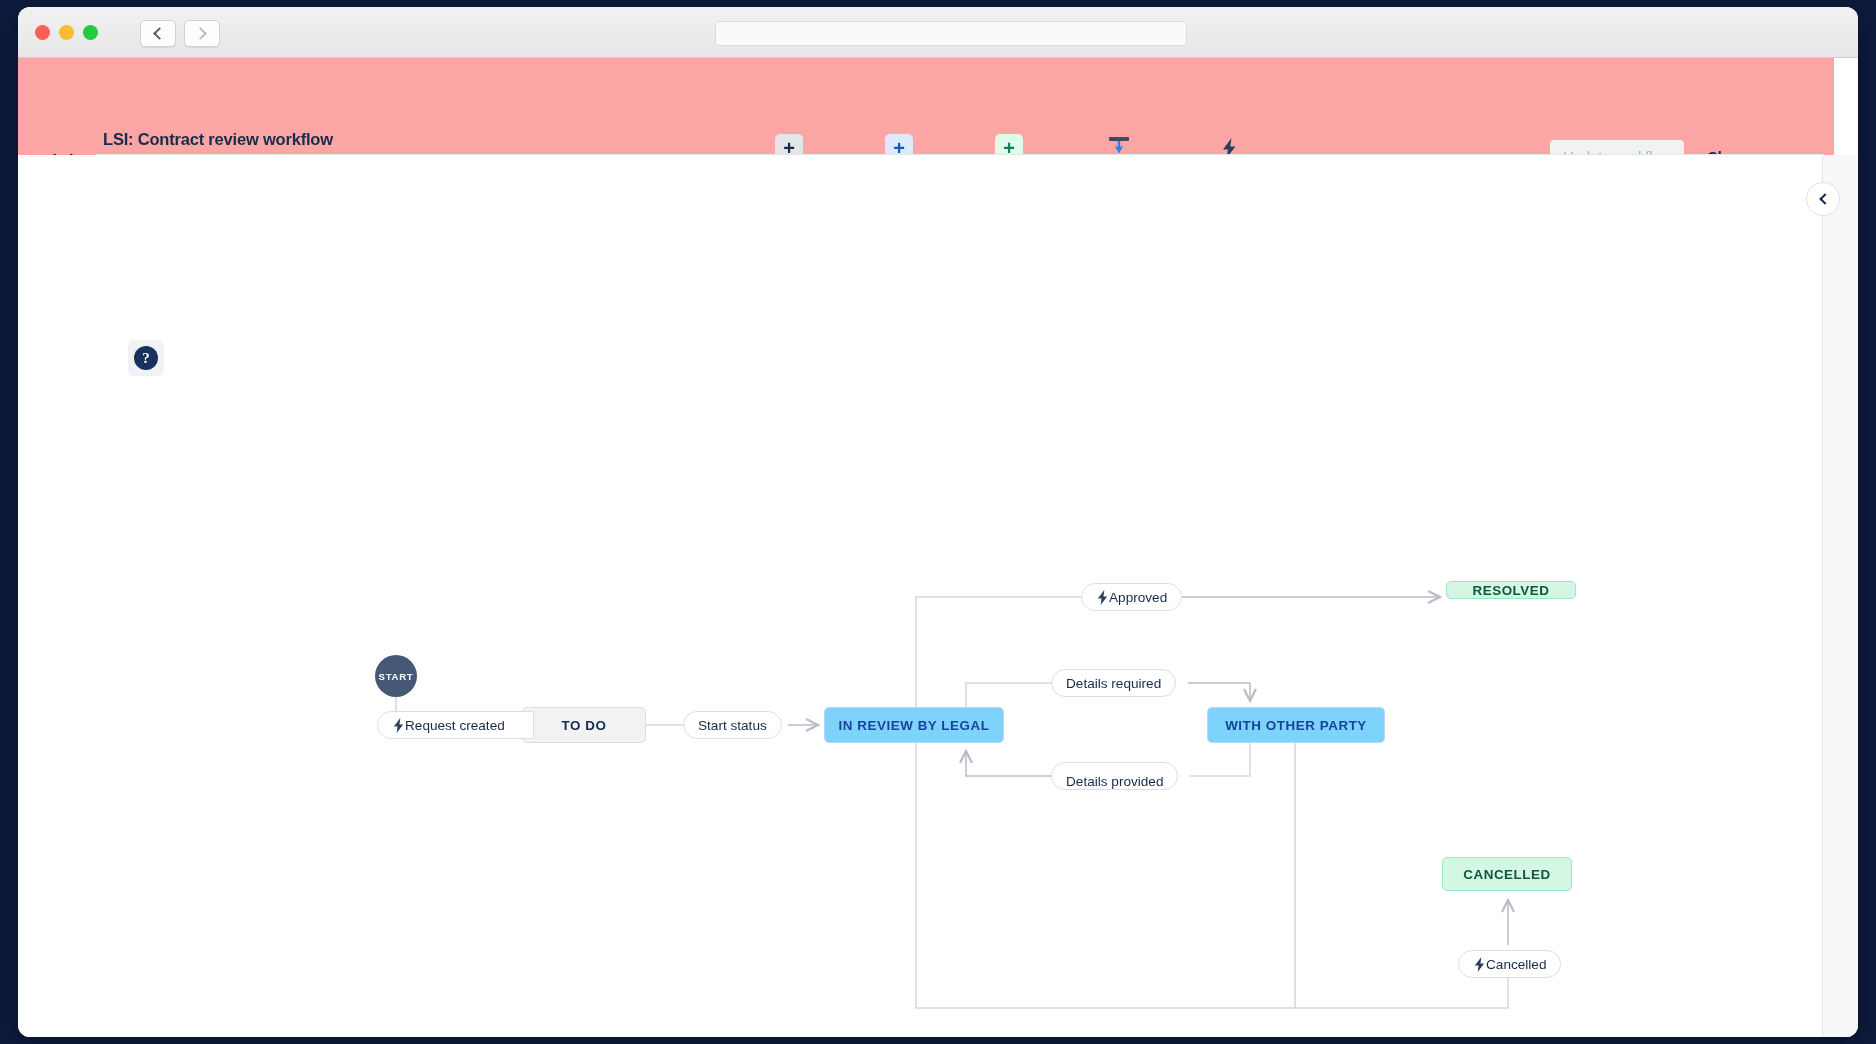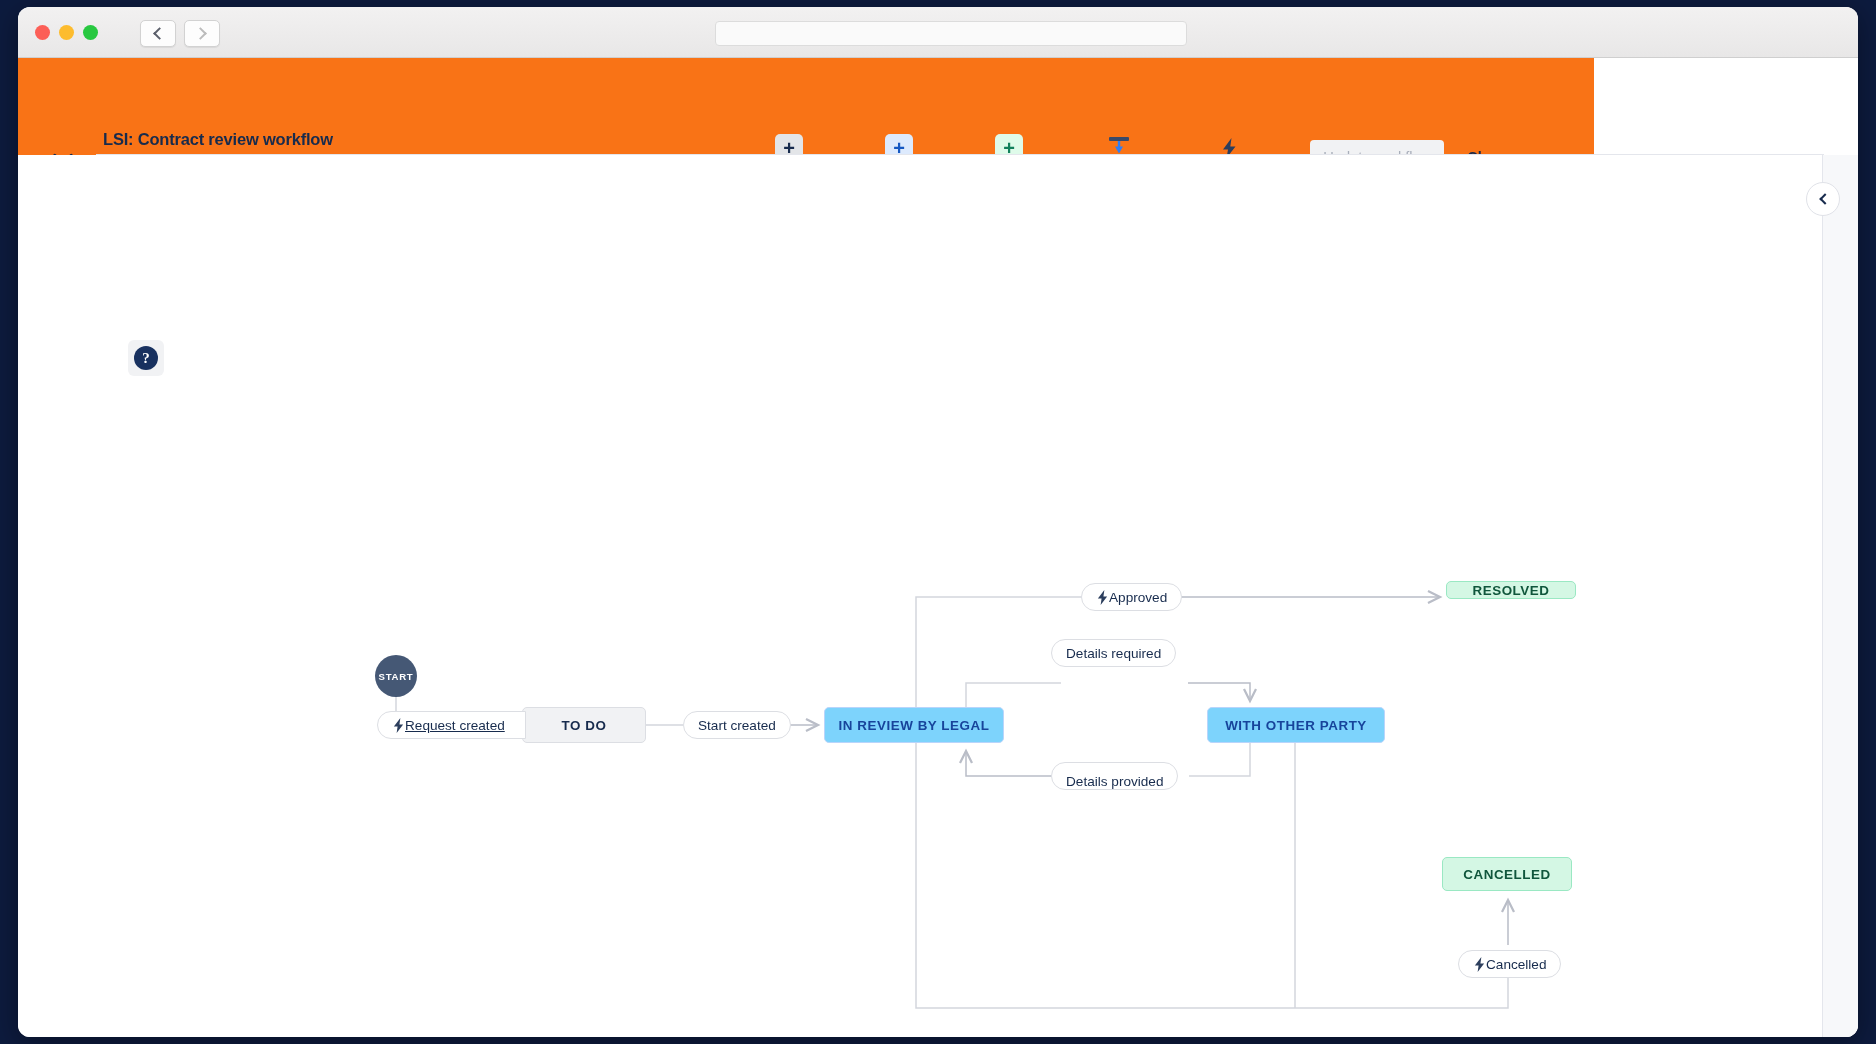"LSI: Contract review workflow" .app-header { background: #f97316 -> #fca5a5; width: 1576px -> 1816px }
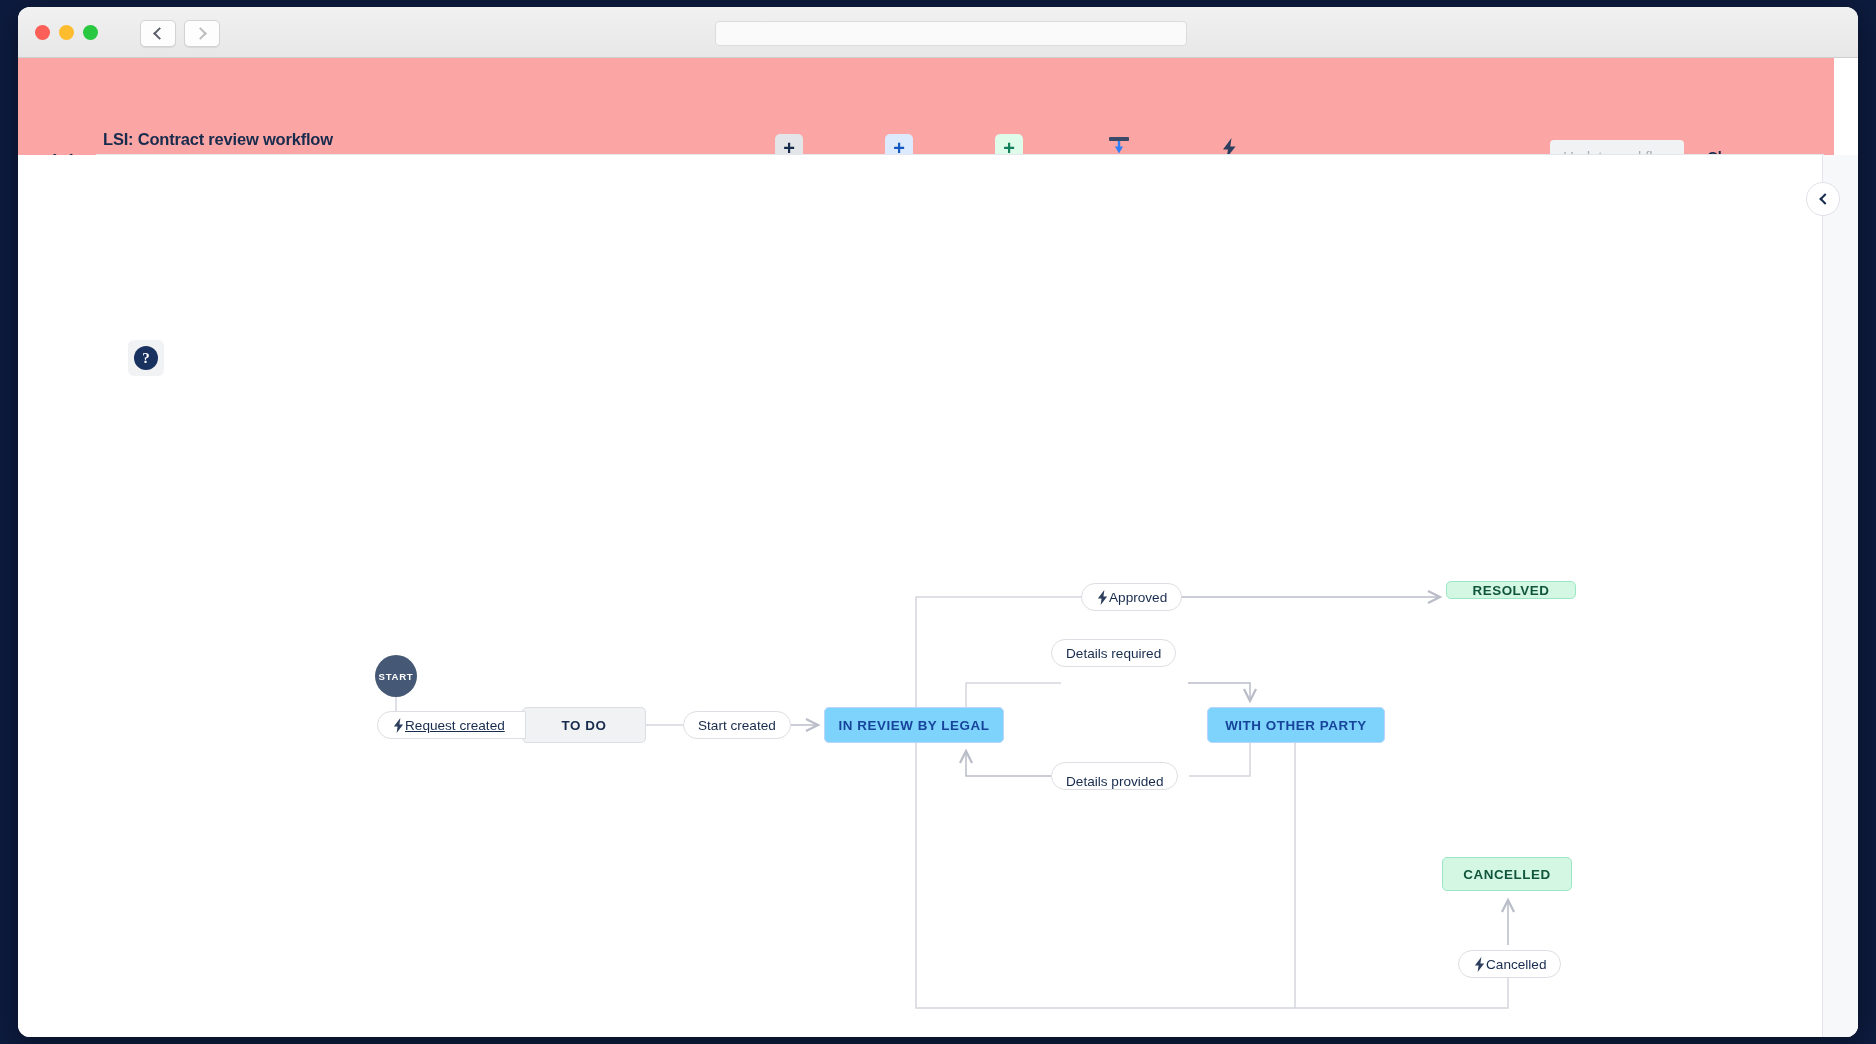"Details required" div.pill { top: 484px -> 514px }
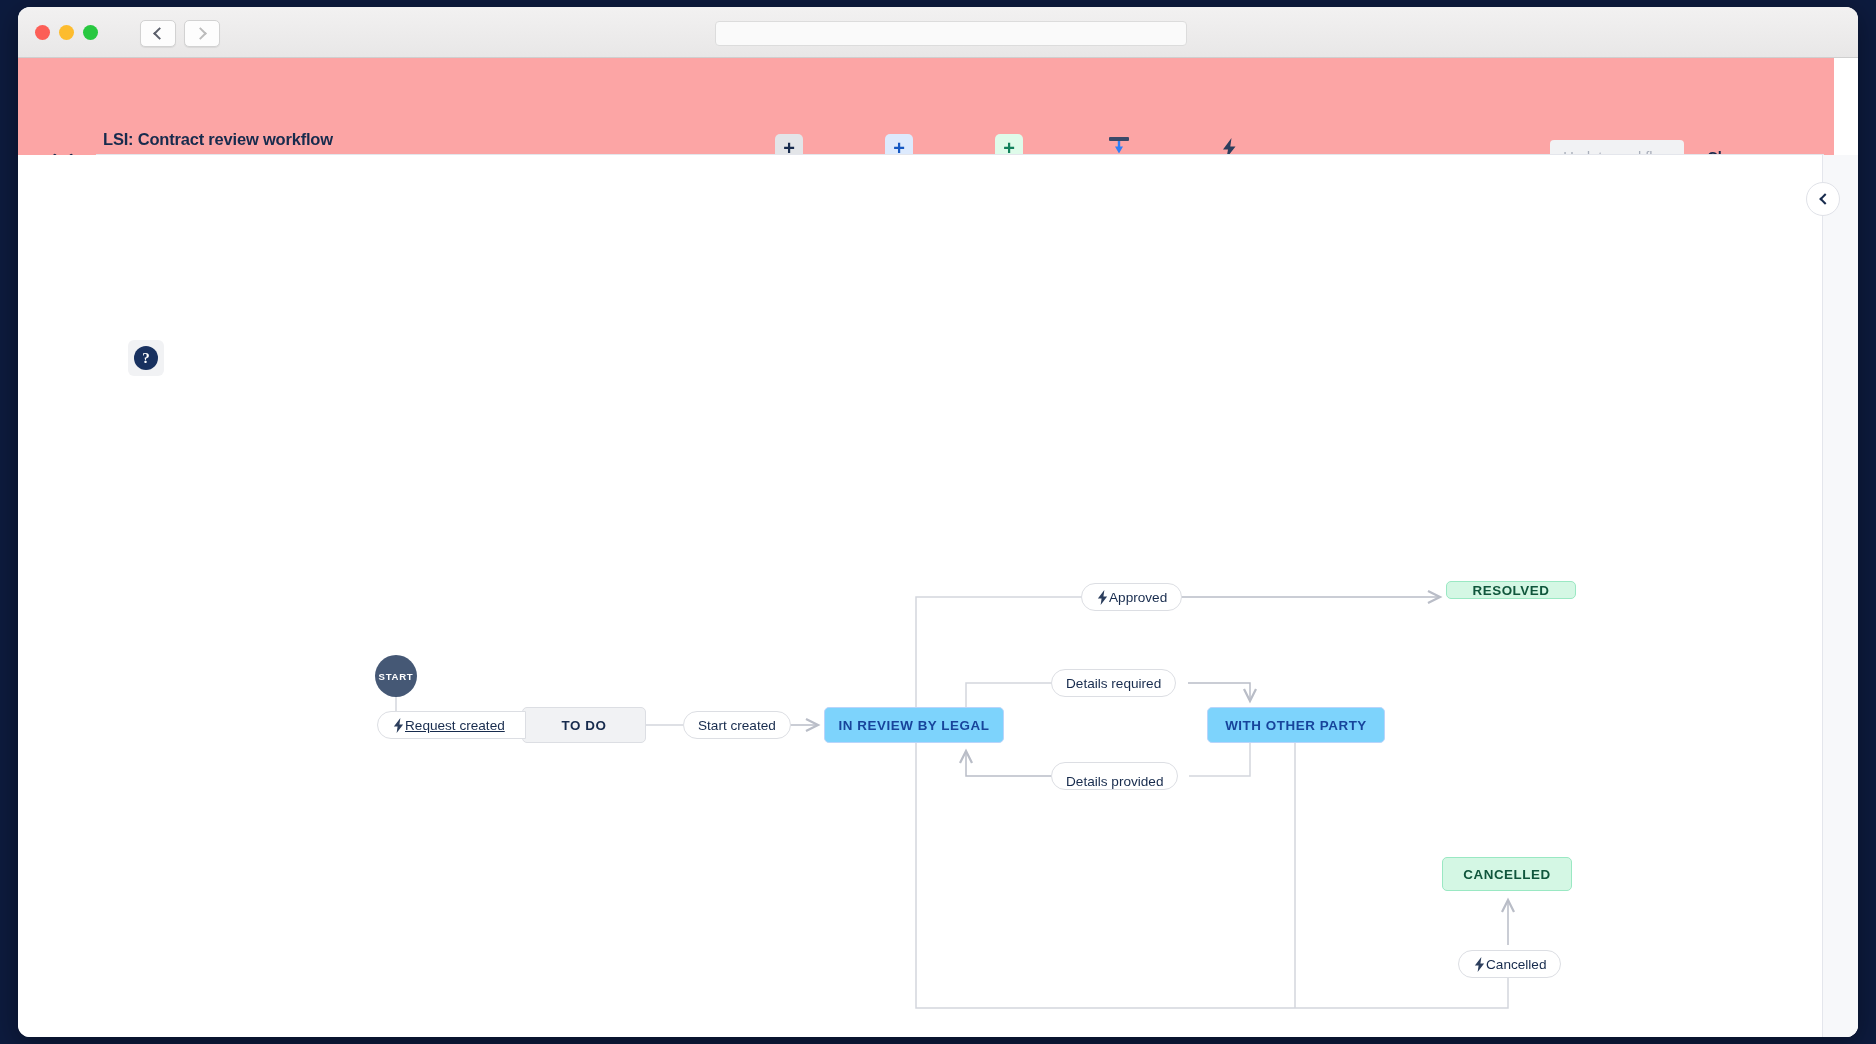"Request created" .pill.tag-shape { padding-right: 20px -> 28px; text-decoration: underline -> none }
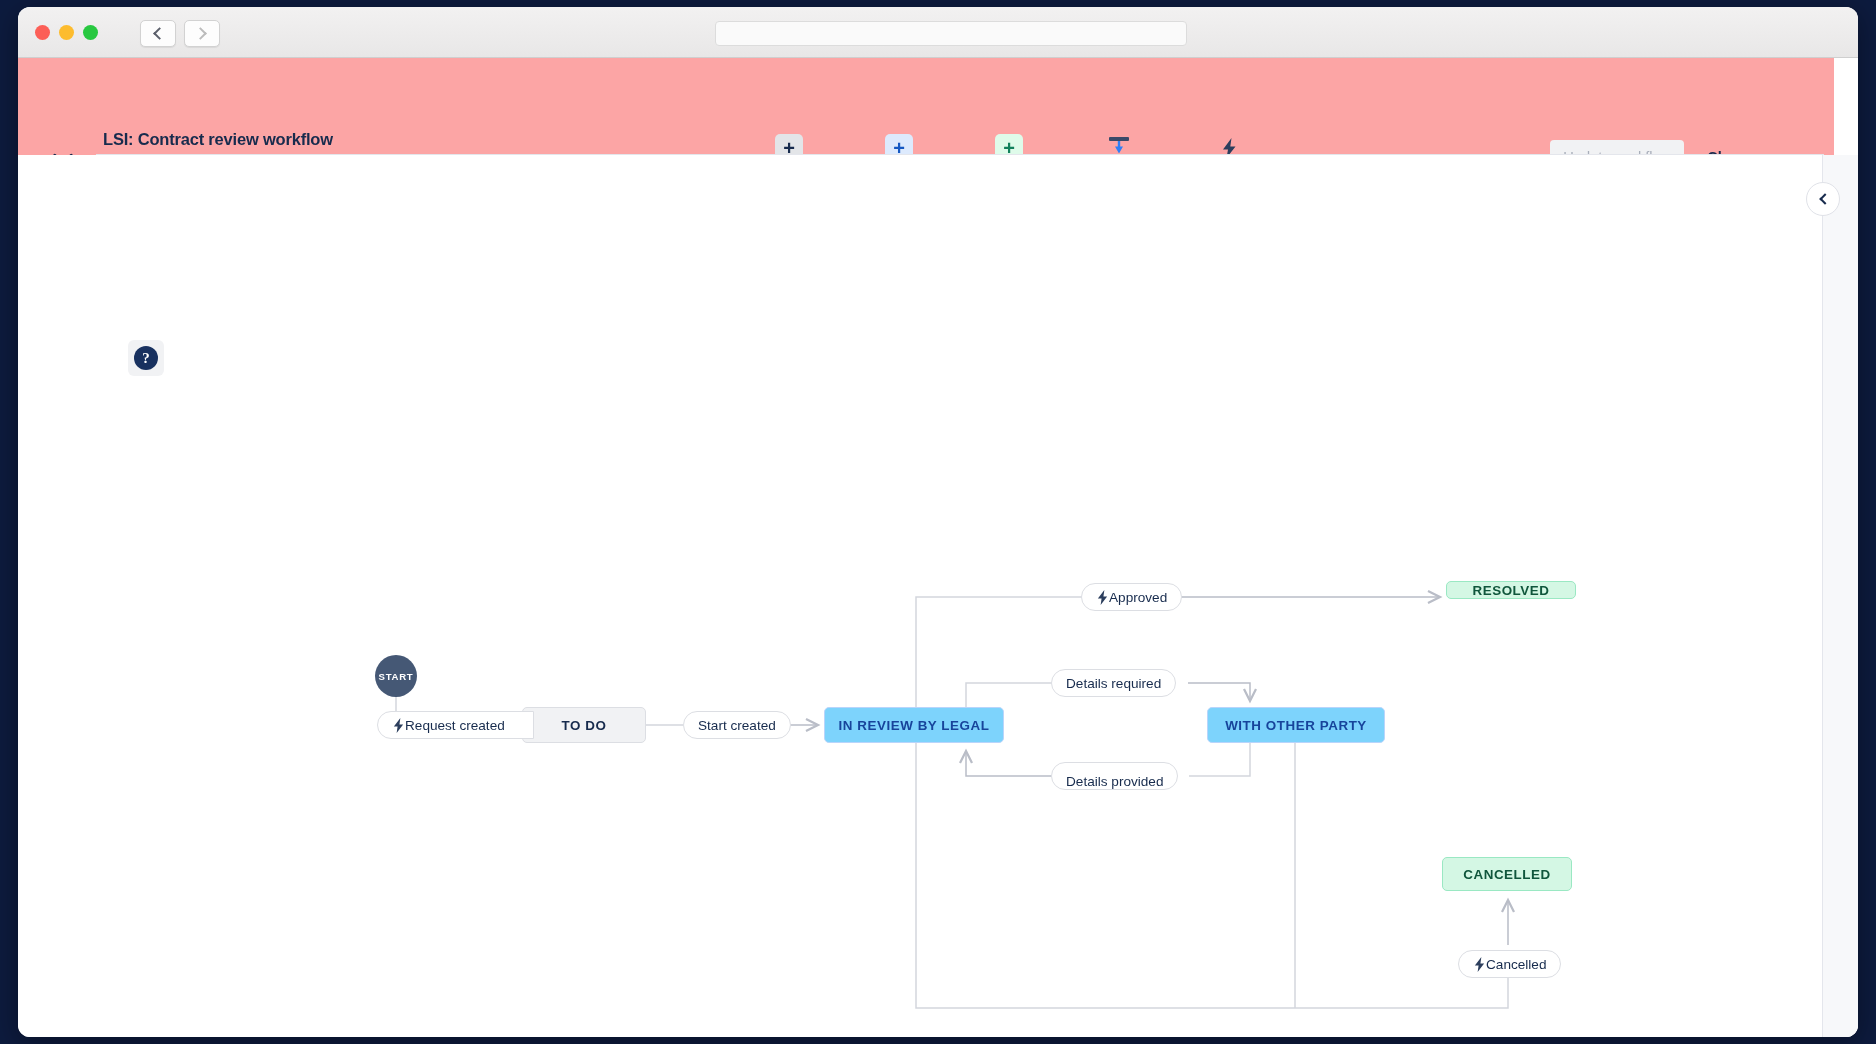"Start created" span { text: created -> status }
